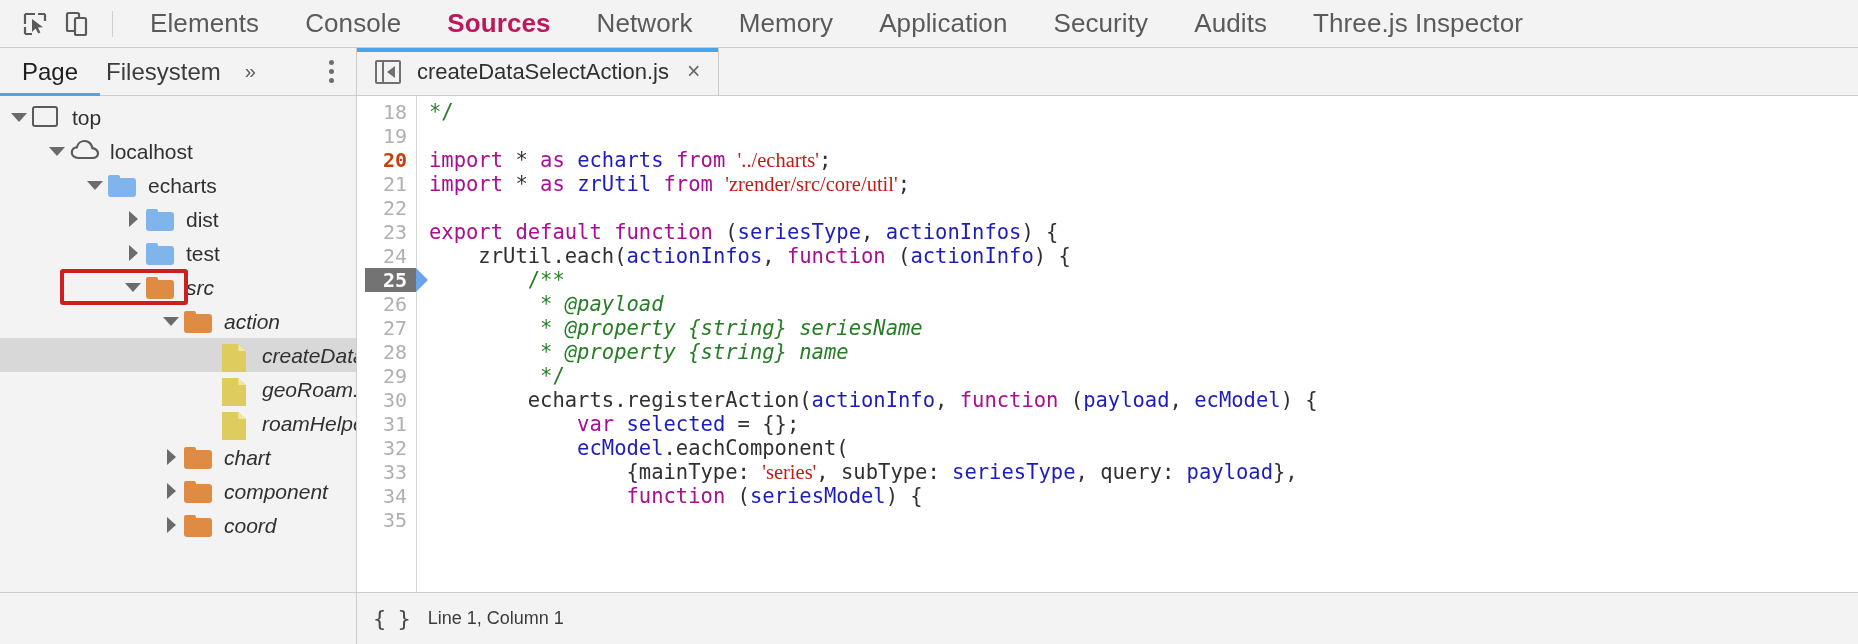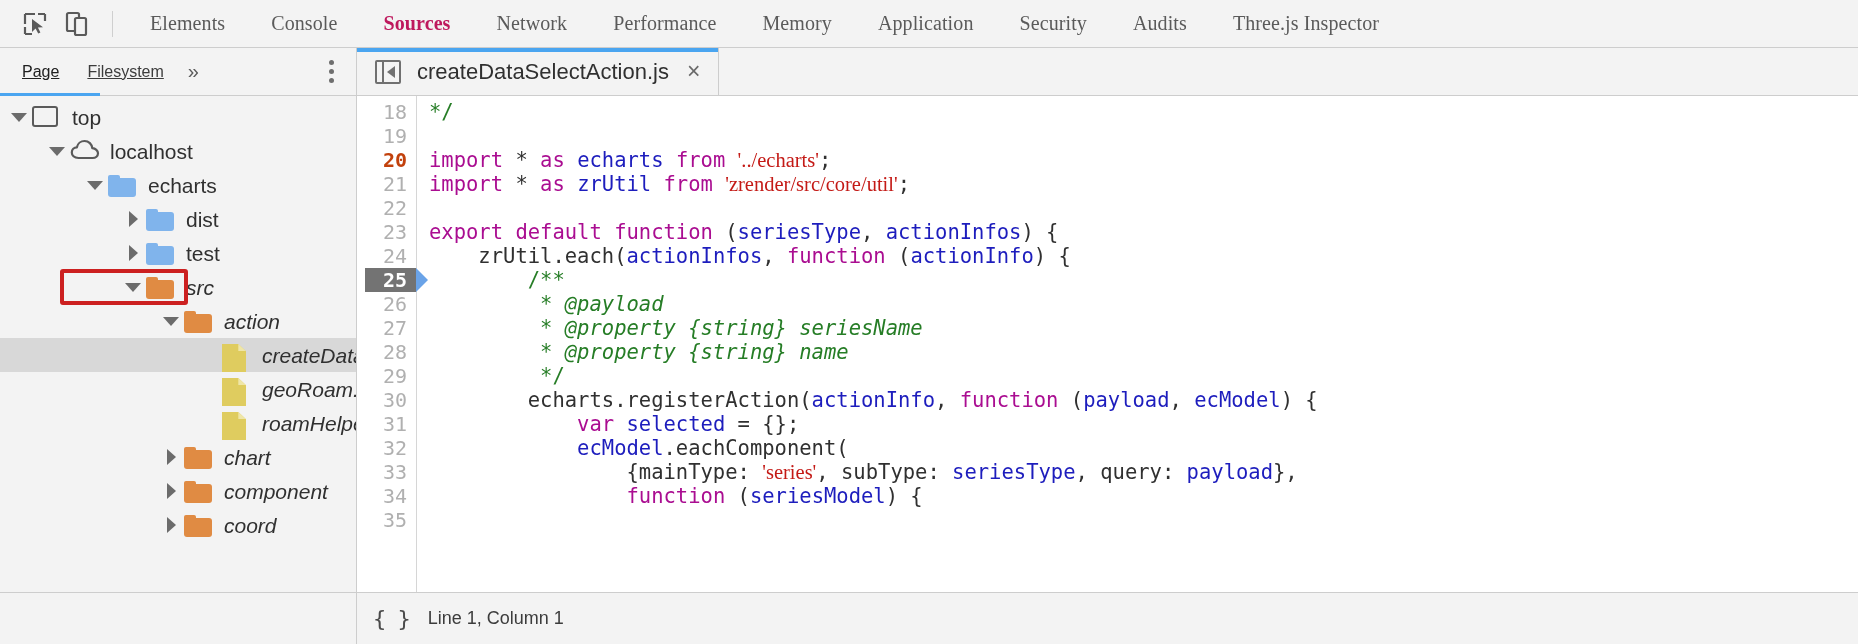"Elements" .main-tab { font-family: Liberation Serif, serif -> none; font-size: 20px -> 26px }
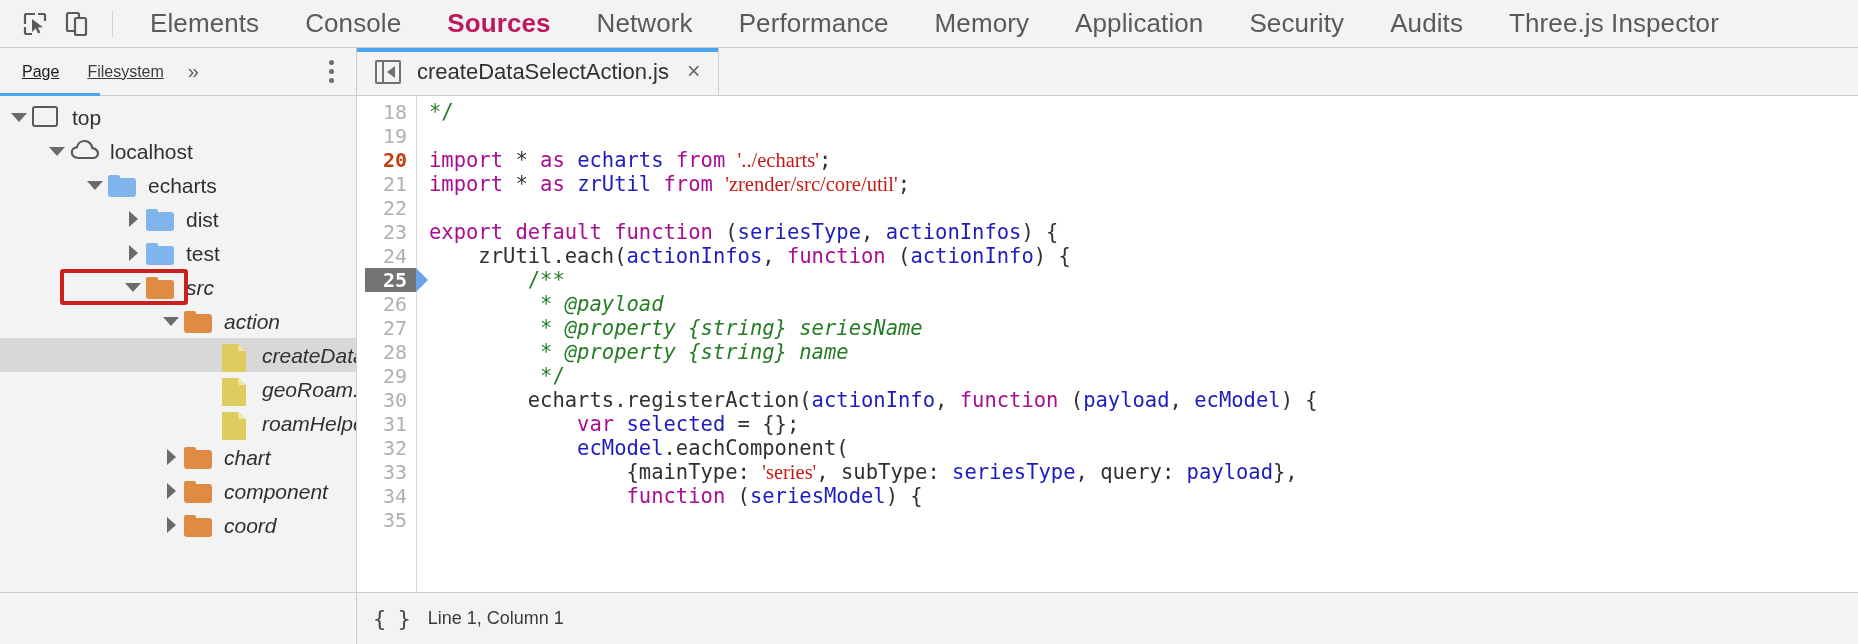"Performance" div.main-tab { html: <div>Performance</div> -> none }
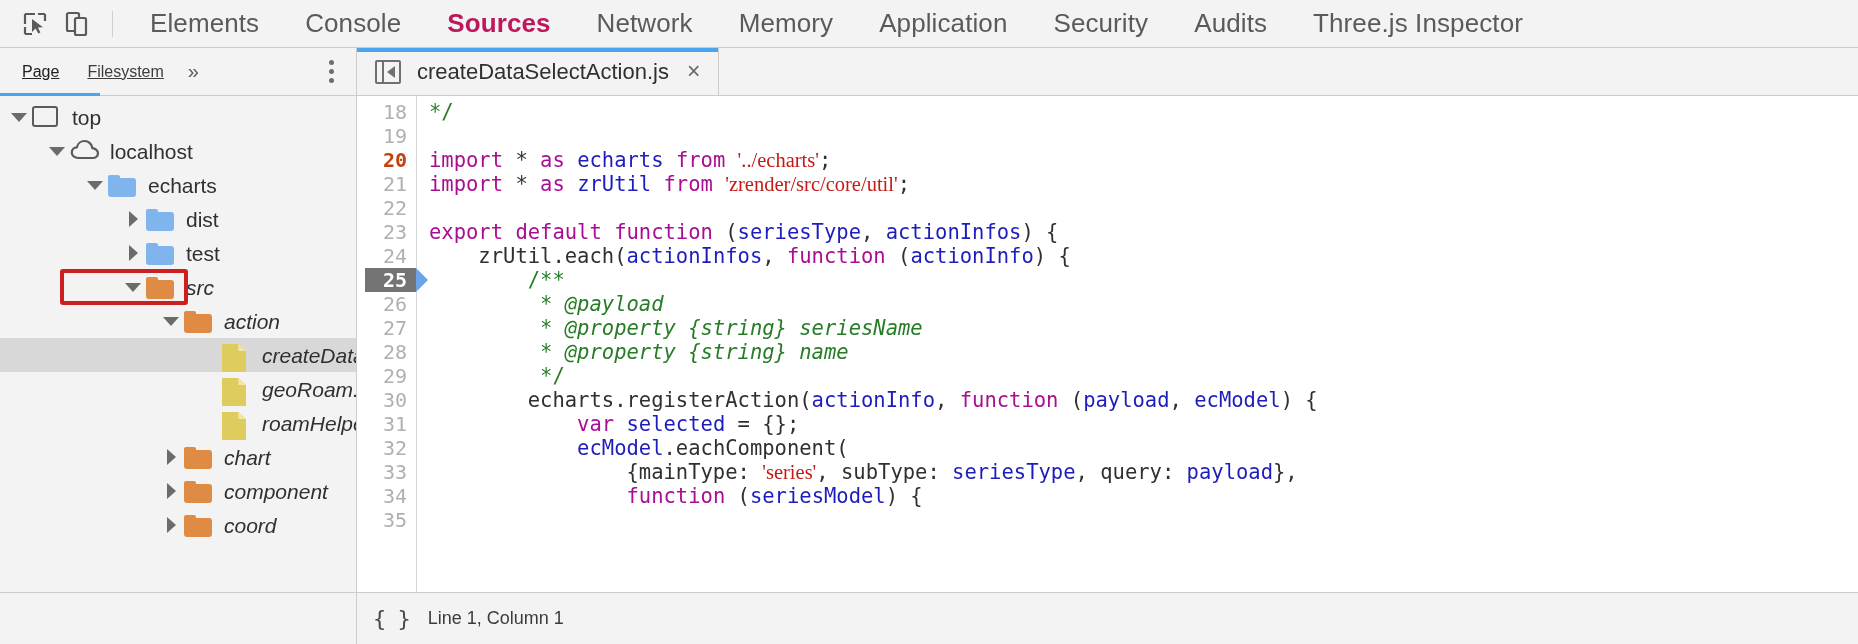"Page" .nav-tab { font-size: 16px -> 24px; text-decoration: underline -> none }
